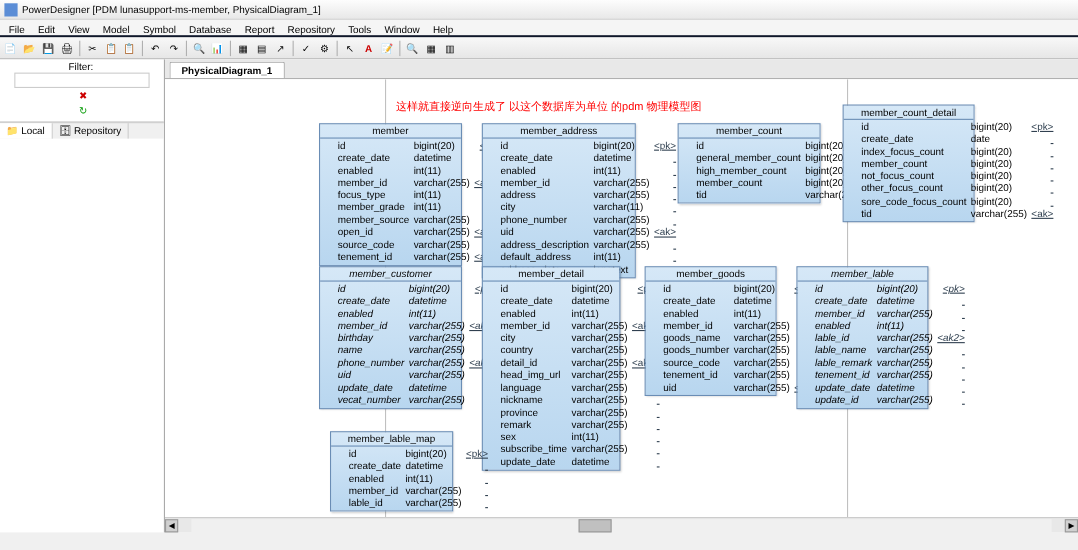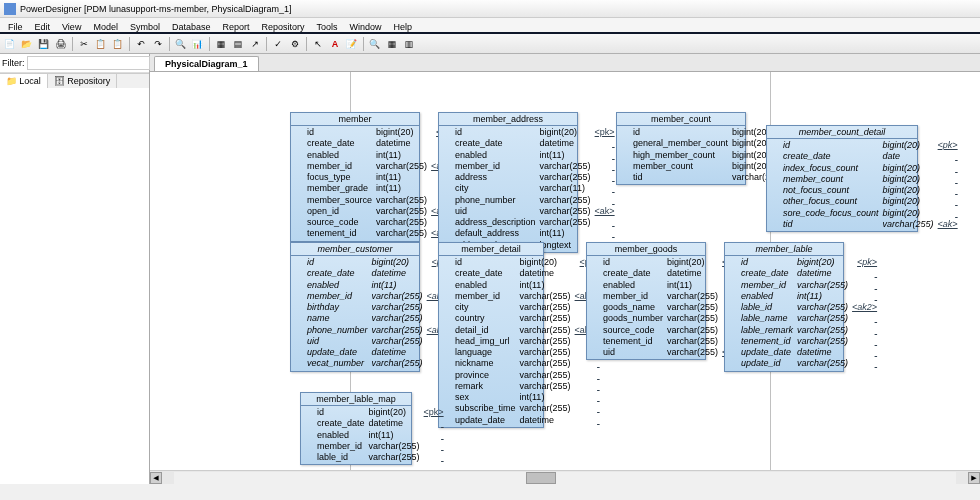"Filter:" .filter-row { flex-direction: none -> column }
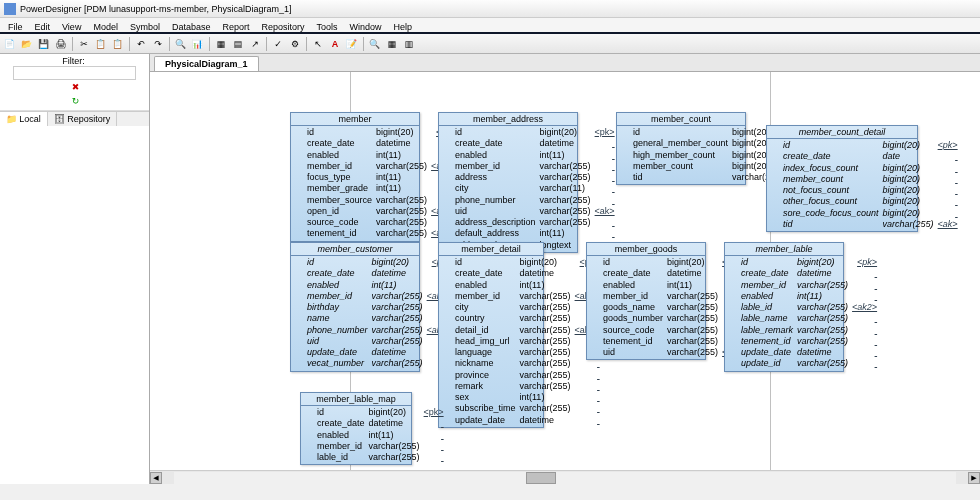"这样就直接逆向生成了 以这个数据库为单位 的pdm 物理模型图" div.annotation { html: none -> <div>这样就直接逆向生成了 以这个数据库为单位 的pdm 物理模型图</div> }
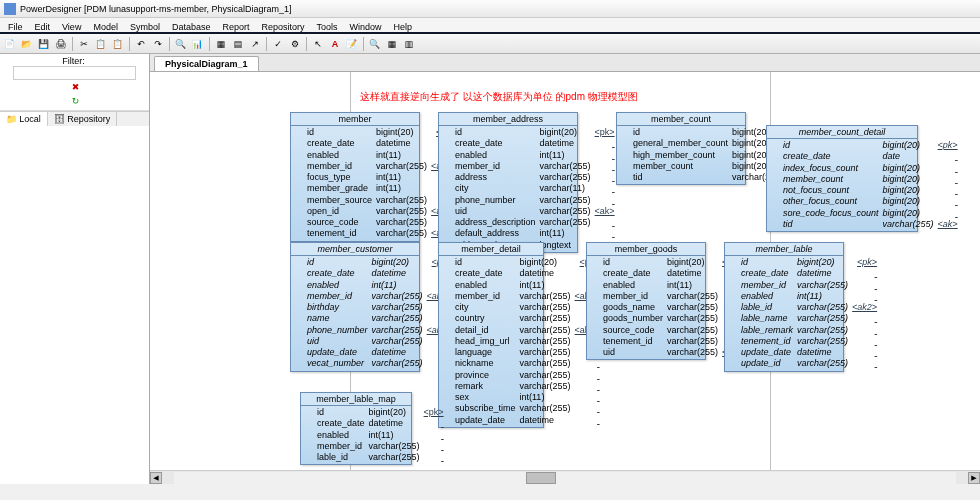"member_count_detail" div.entity { font-style: italic -> none; top: 53px -> 23px; width: 152px -> 120px }
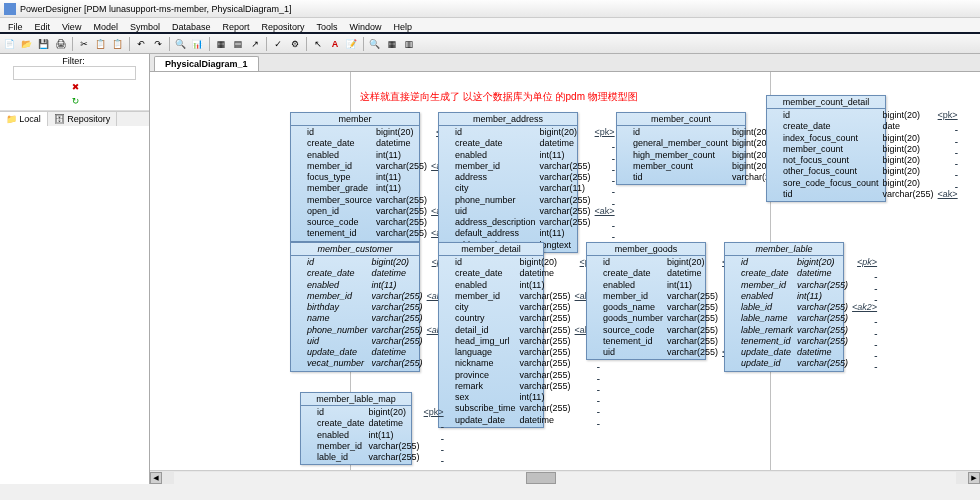"member_detail" div.entity { width: 106px -> 126px }
